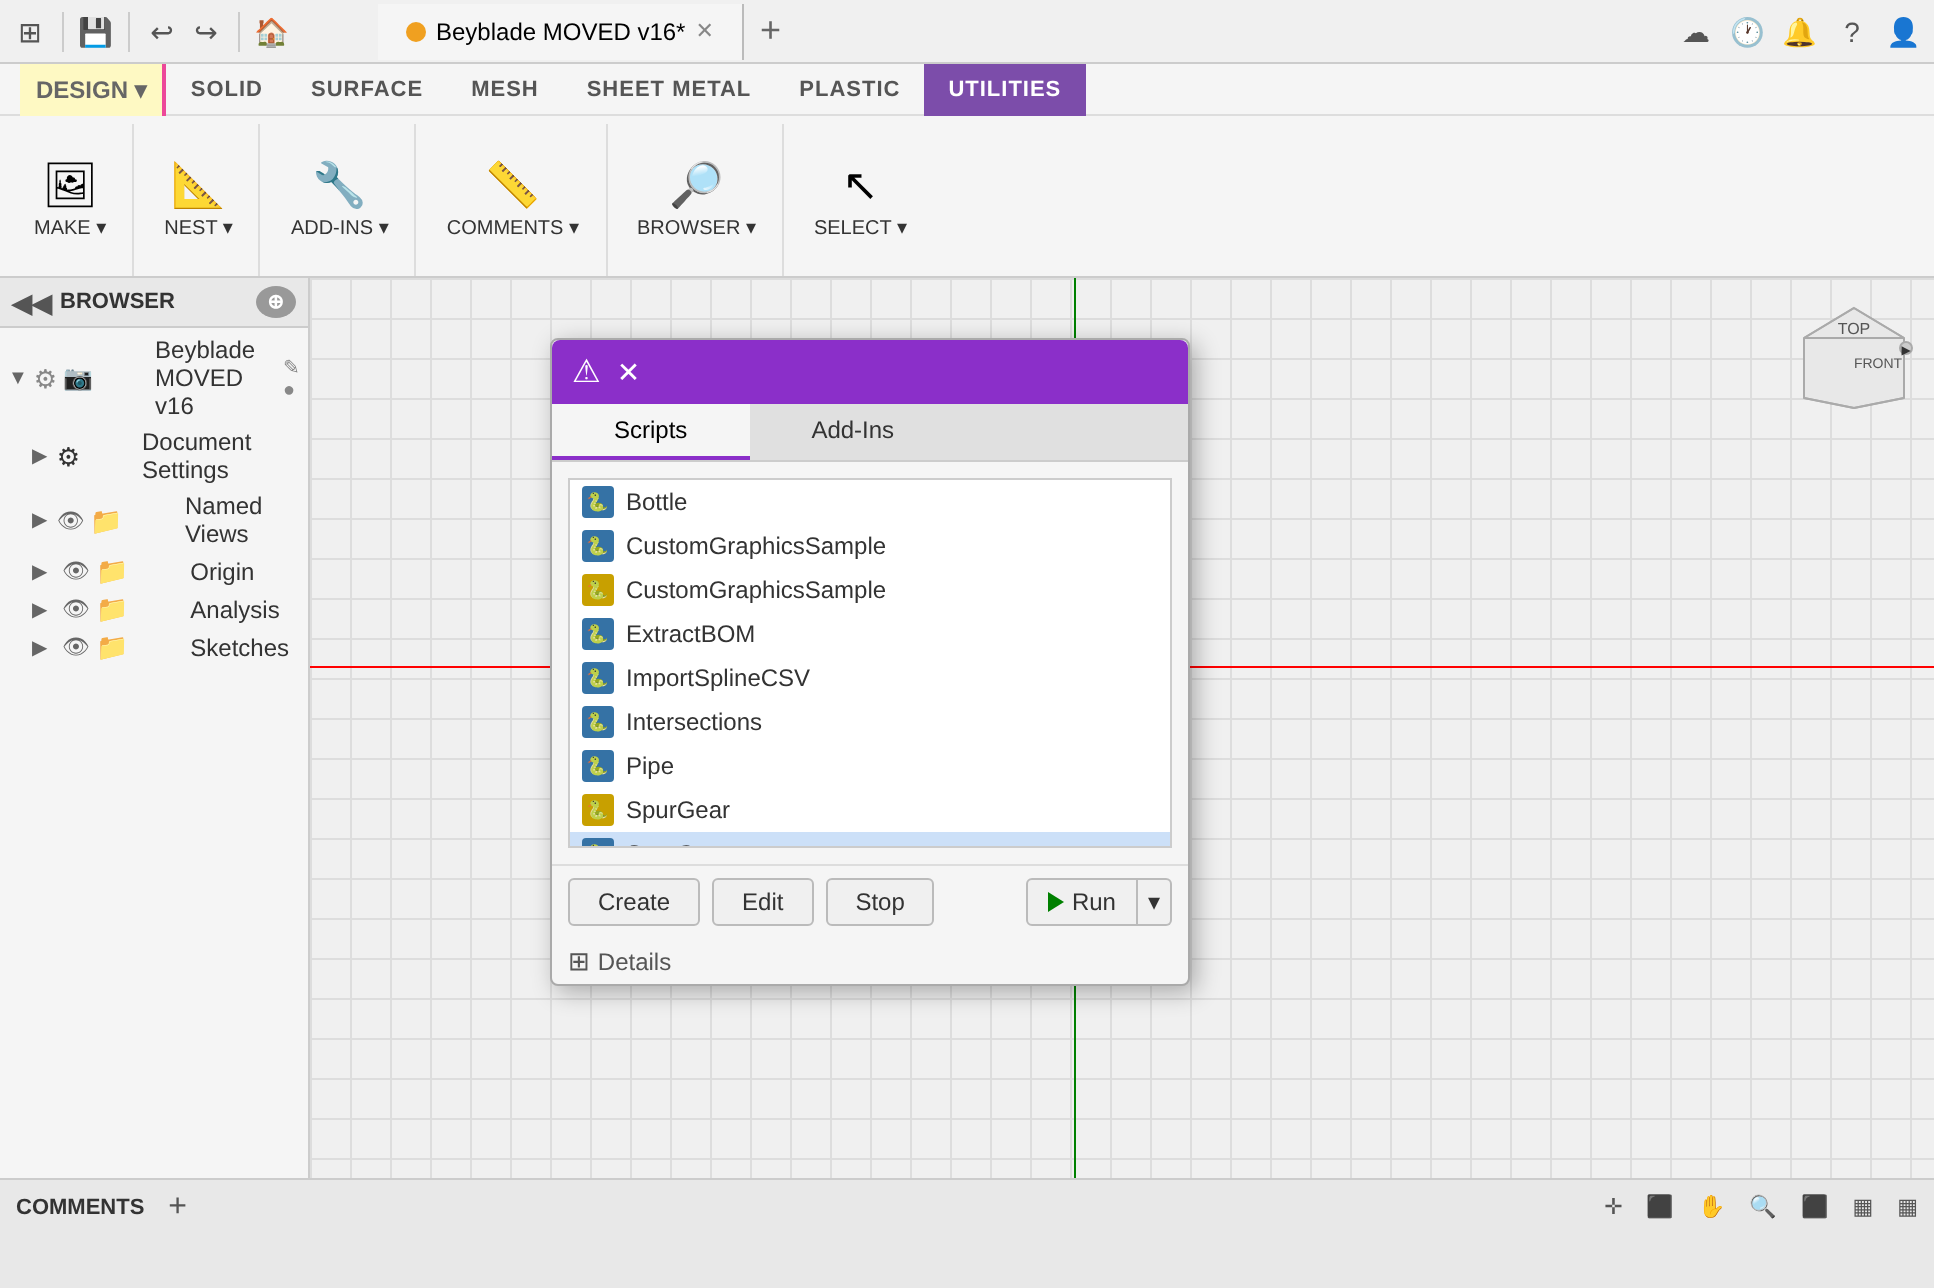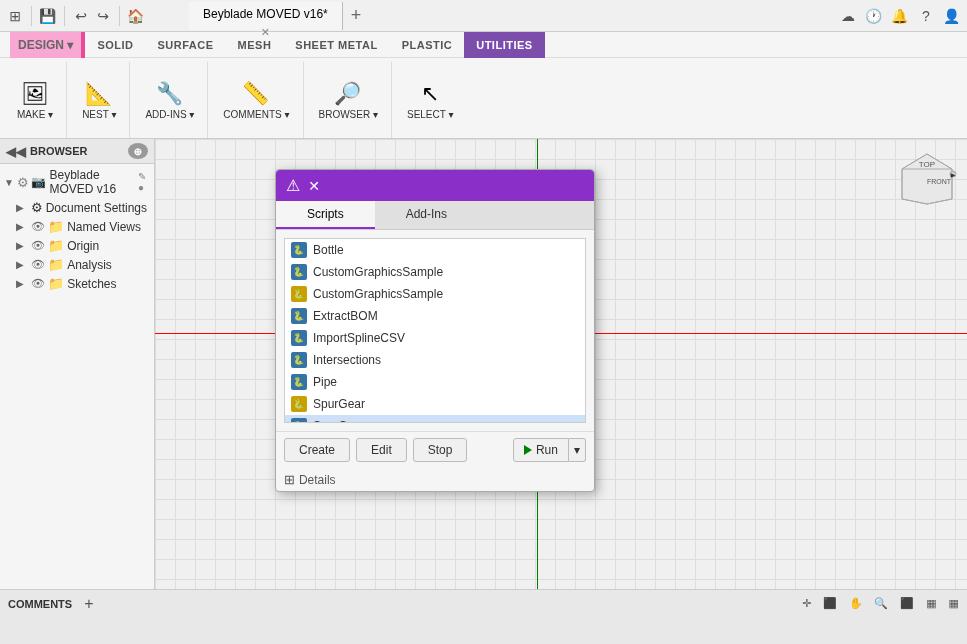"Beyblade MOVED v16*" .tab-item { flex-direction: column -> none }
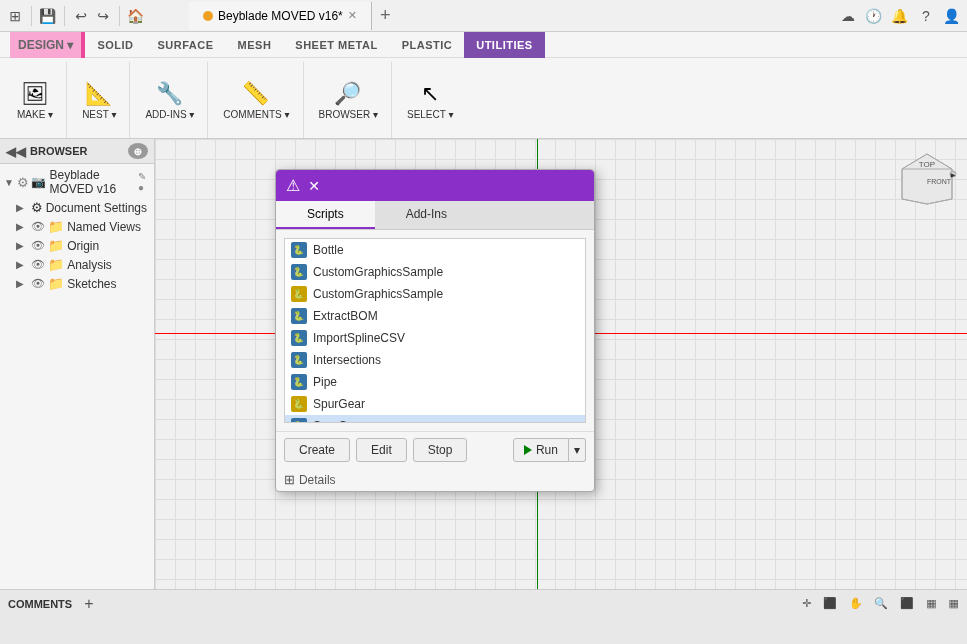"DESIGN ▾" div { background: #f9a8d4 -> #fef9c3; border-right: 4px solid #ec4899 -> 2px solid #ec4899 }
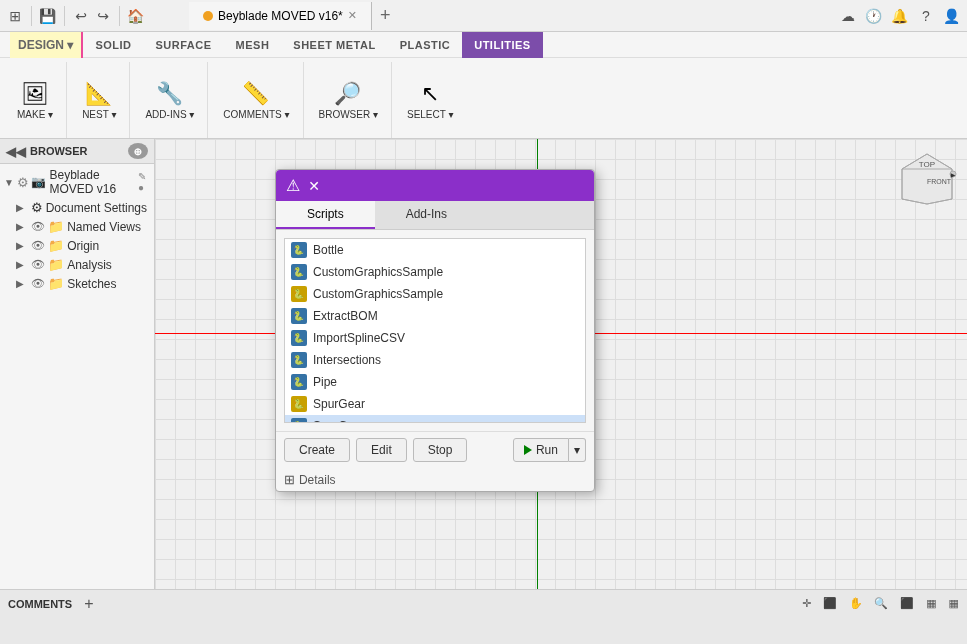"Beyblade MOVED v16" .tree-label { margin-left: none -> 28px }
